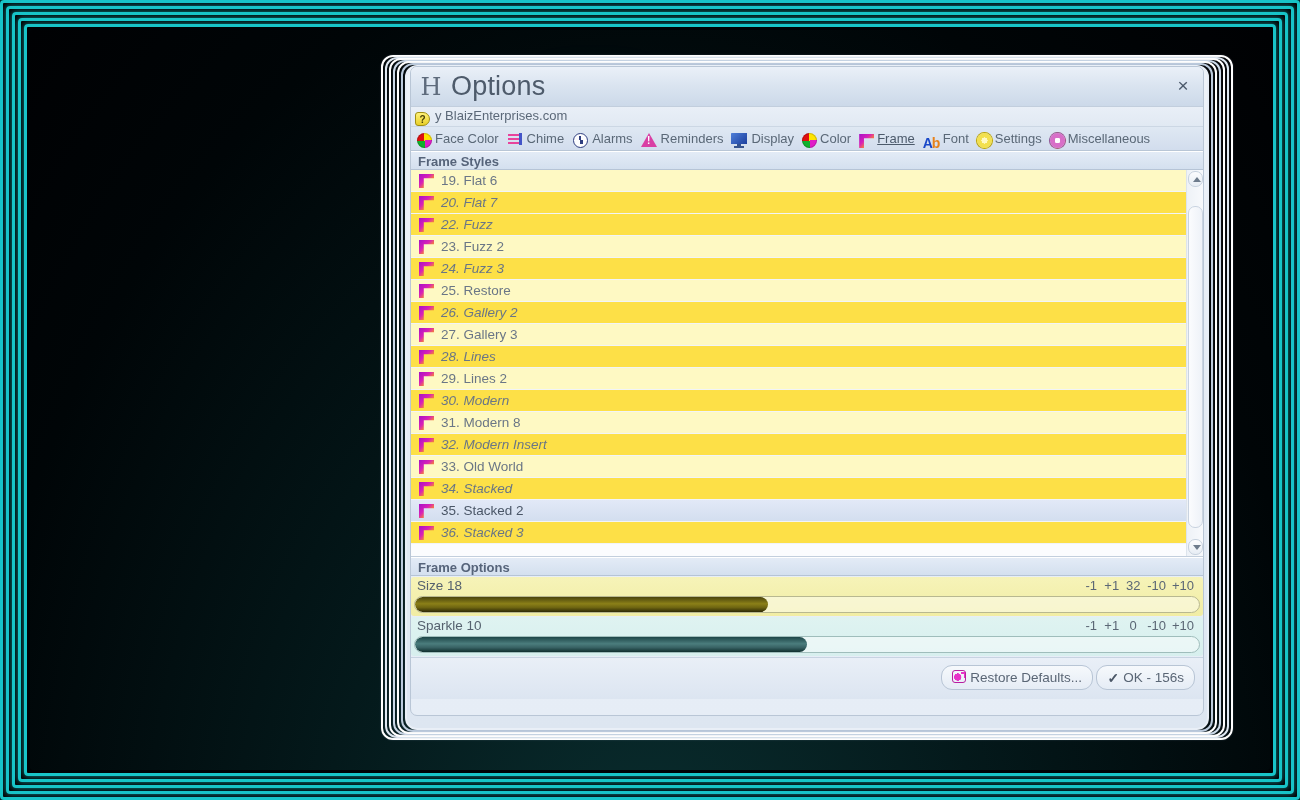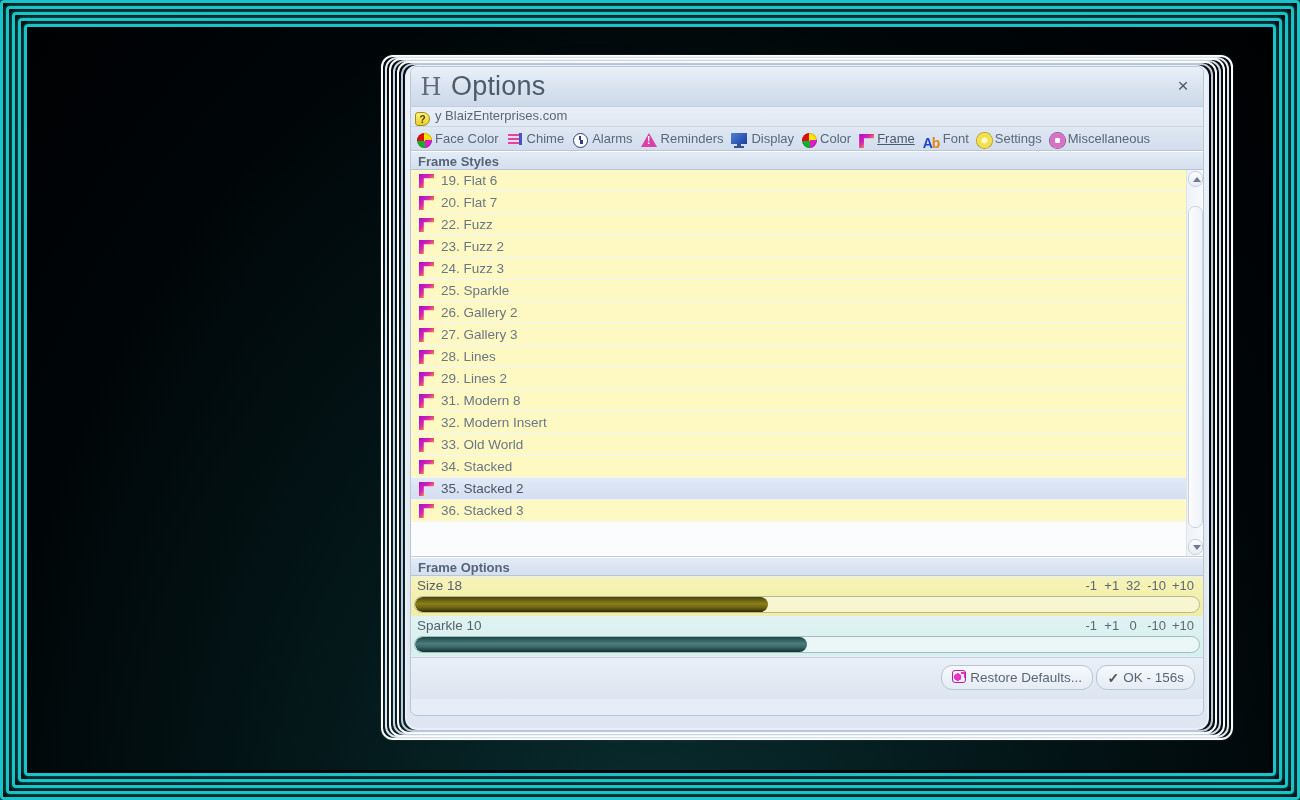"20. Flat 7" .list-row.odd { background: #fef9c3 -> #fde047; font-style: none -> italic }
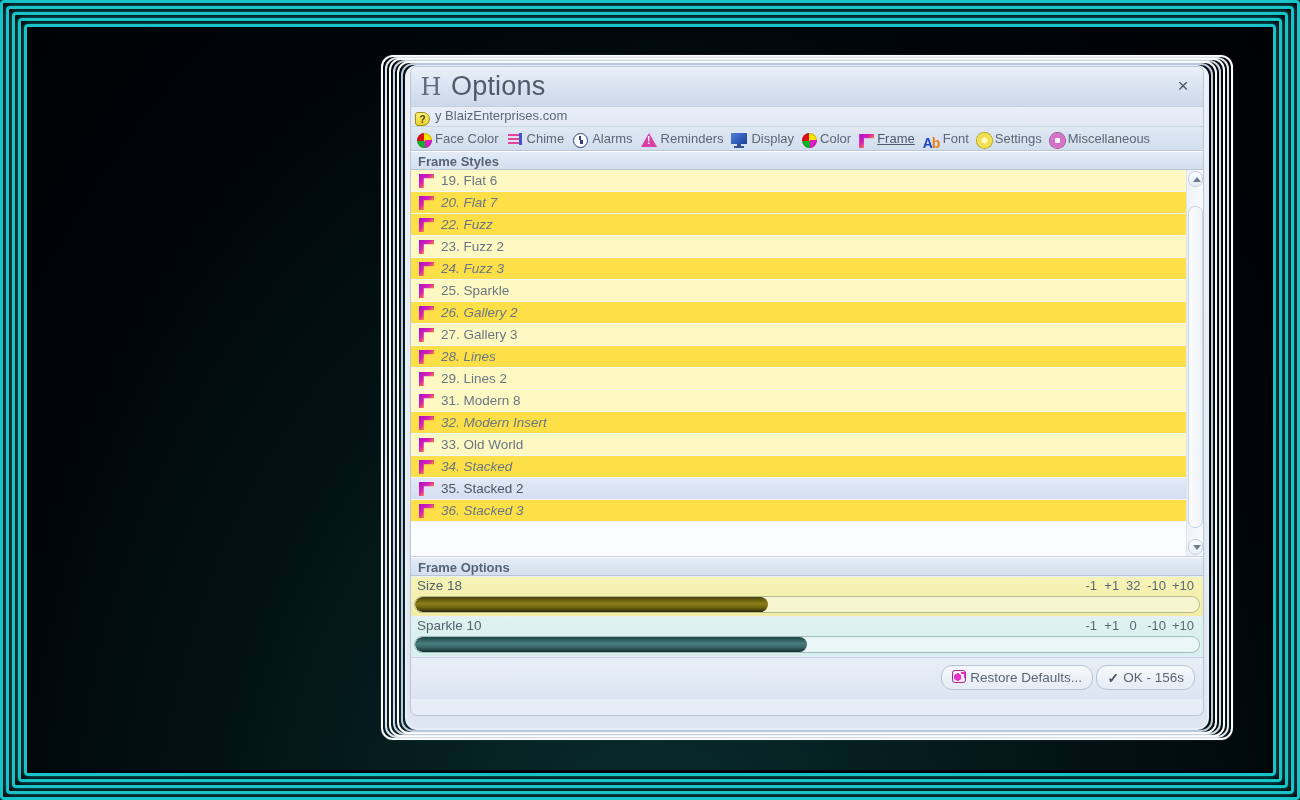"Sparkle" span { text: Sparkle -> Restore }
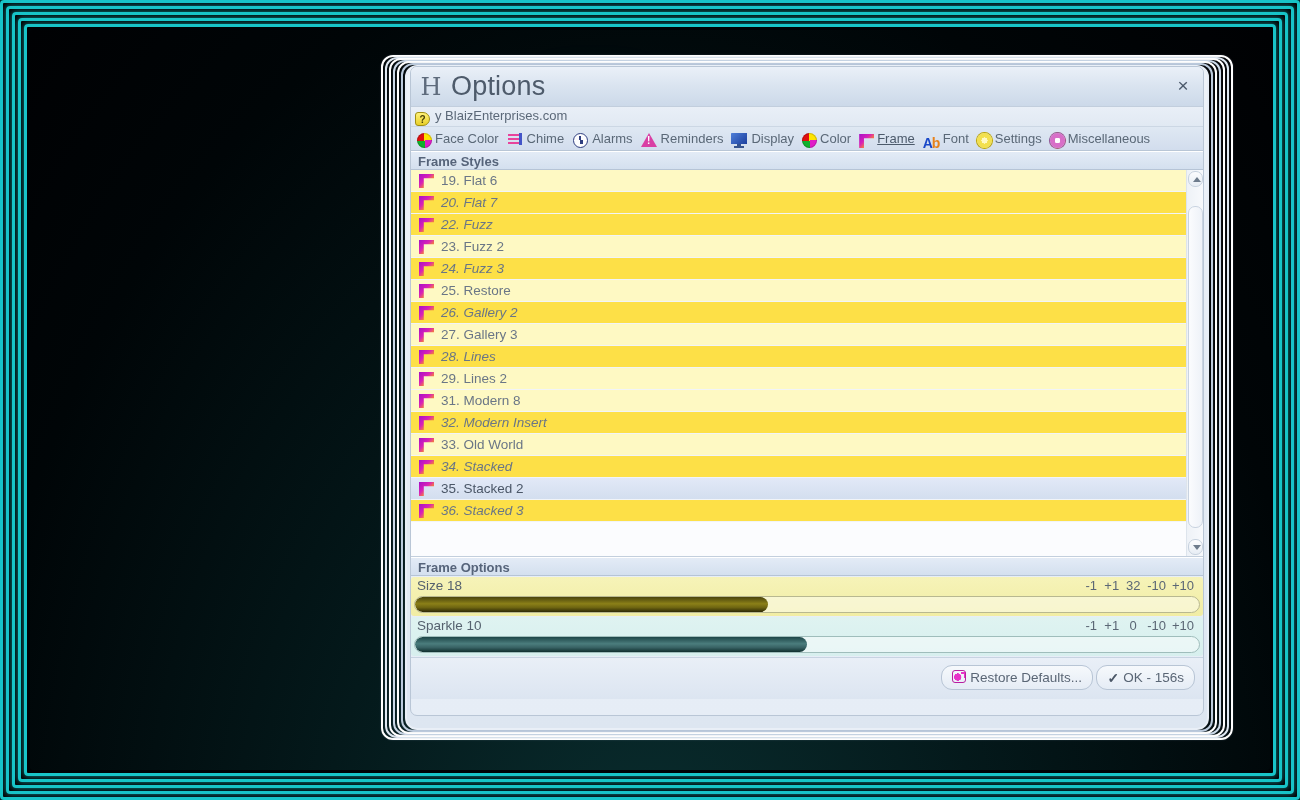"30. Modern" div.list-row { html: none -> <div><span></span><span>30</span>. <span>Modern</span></div> }
